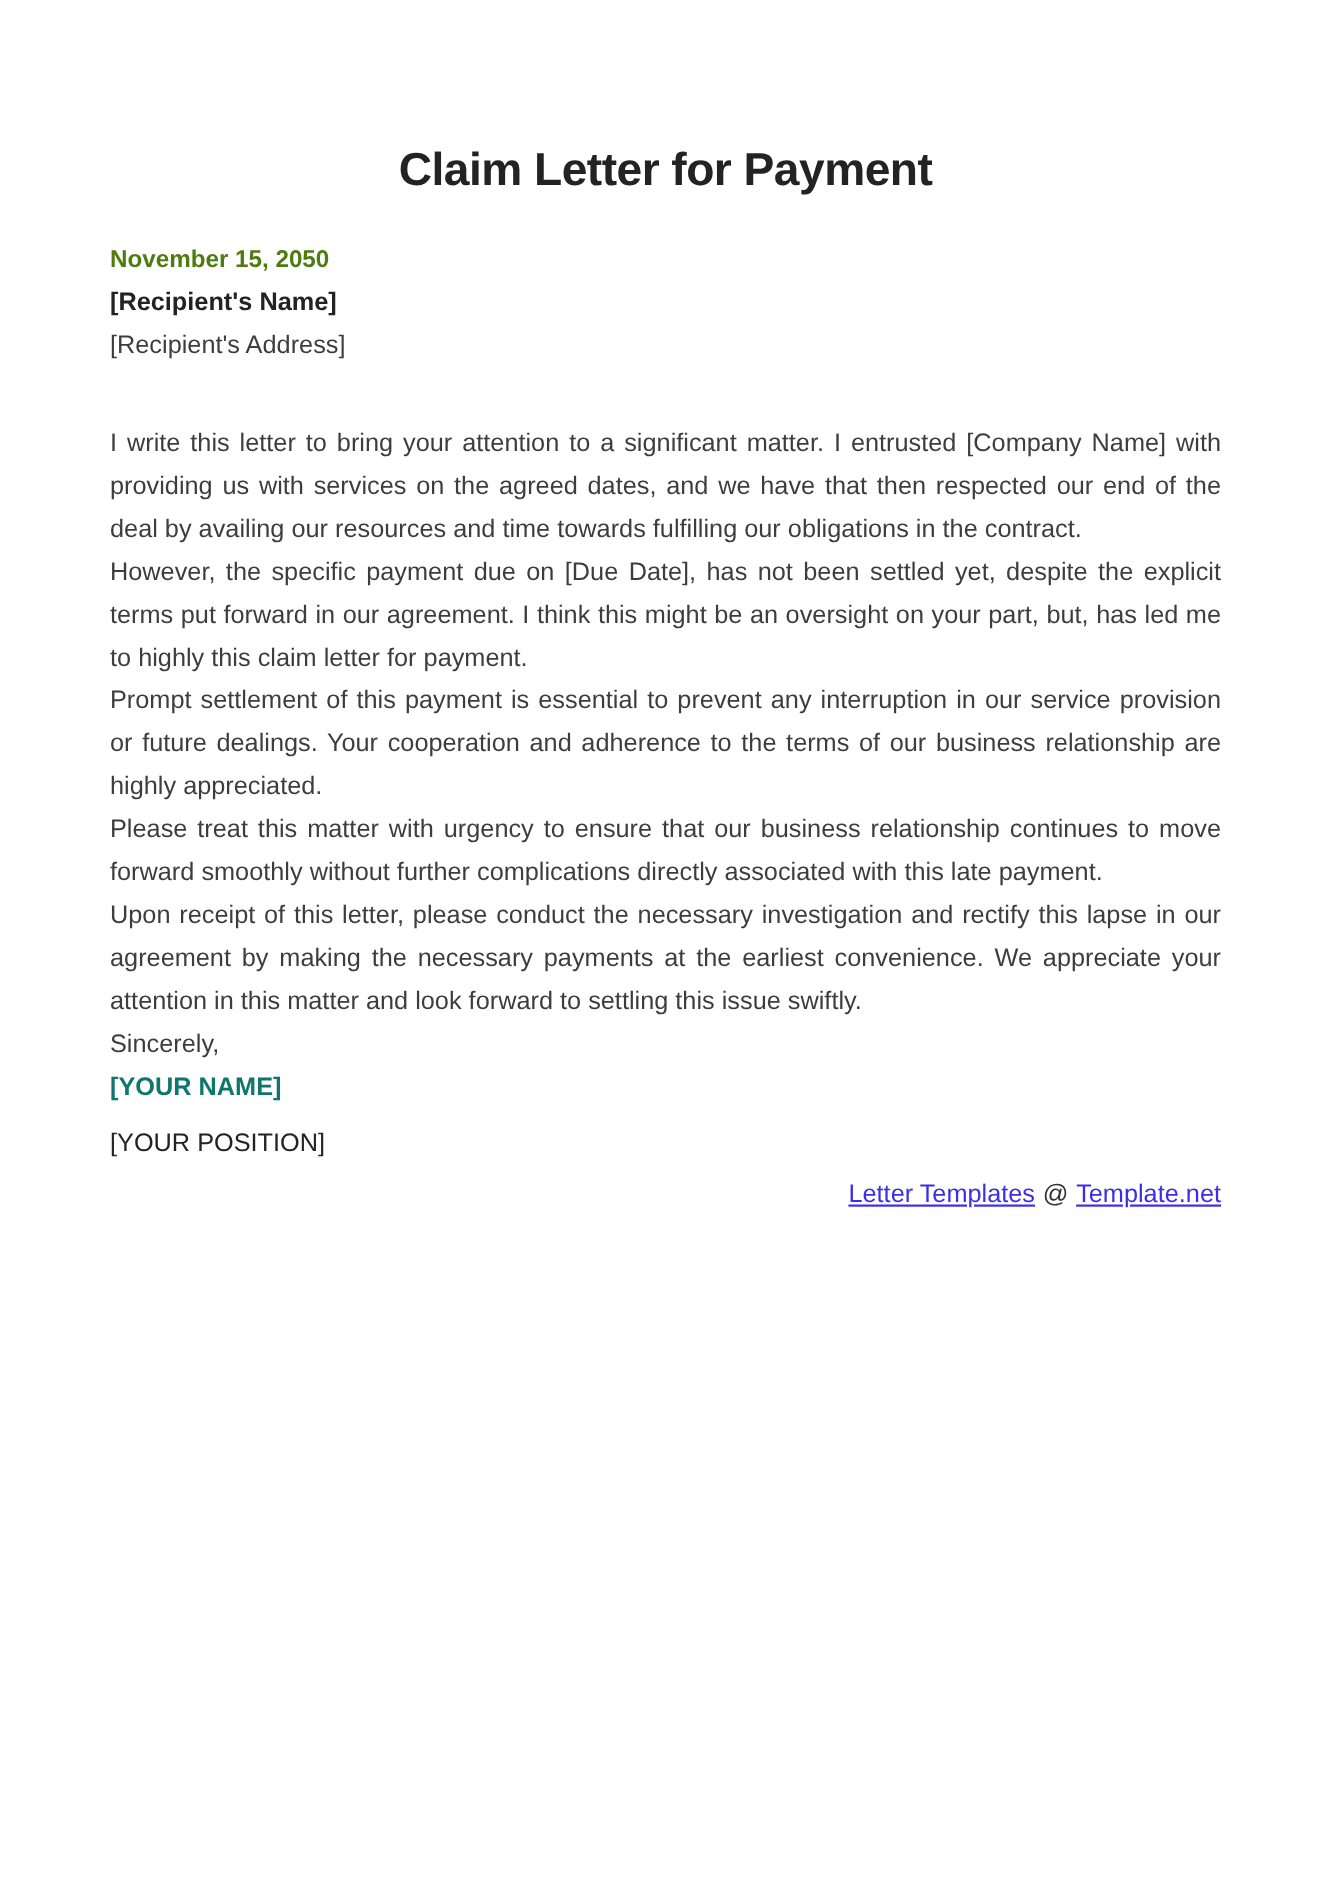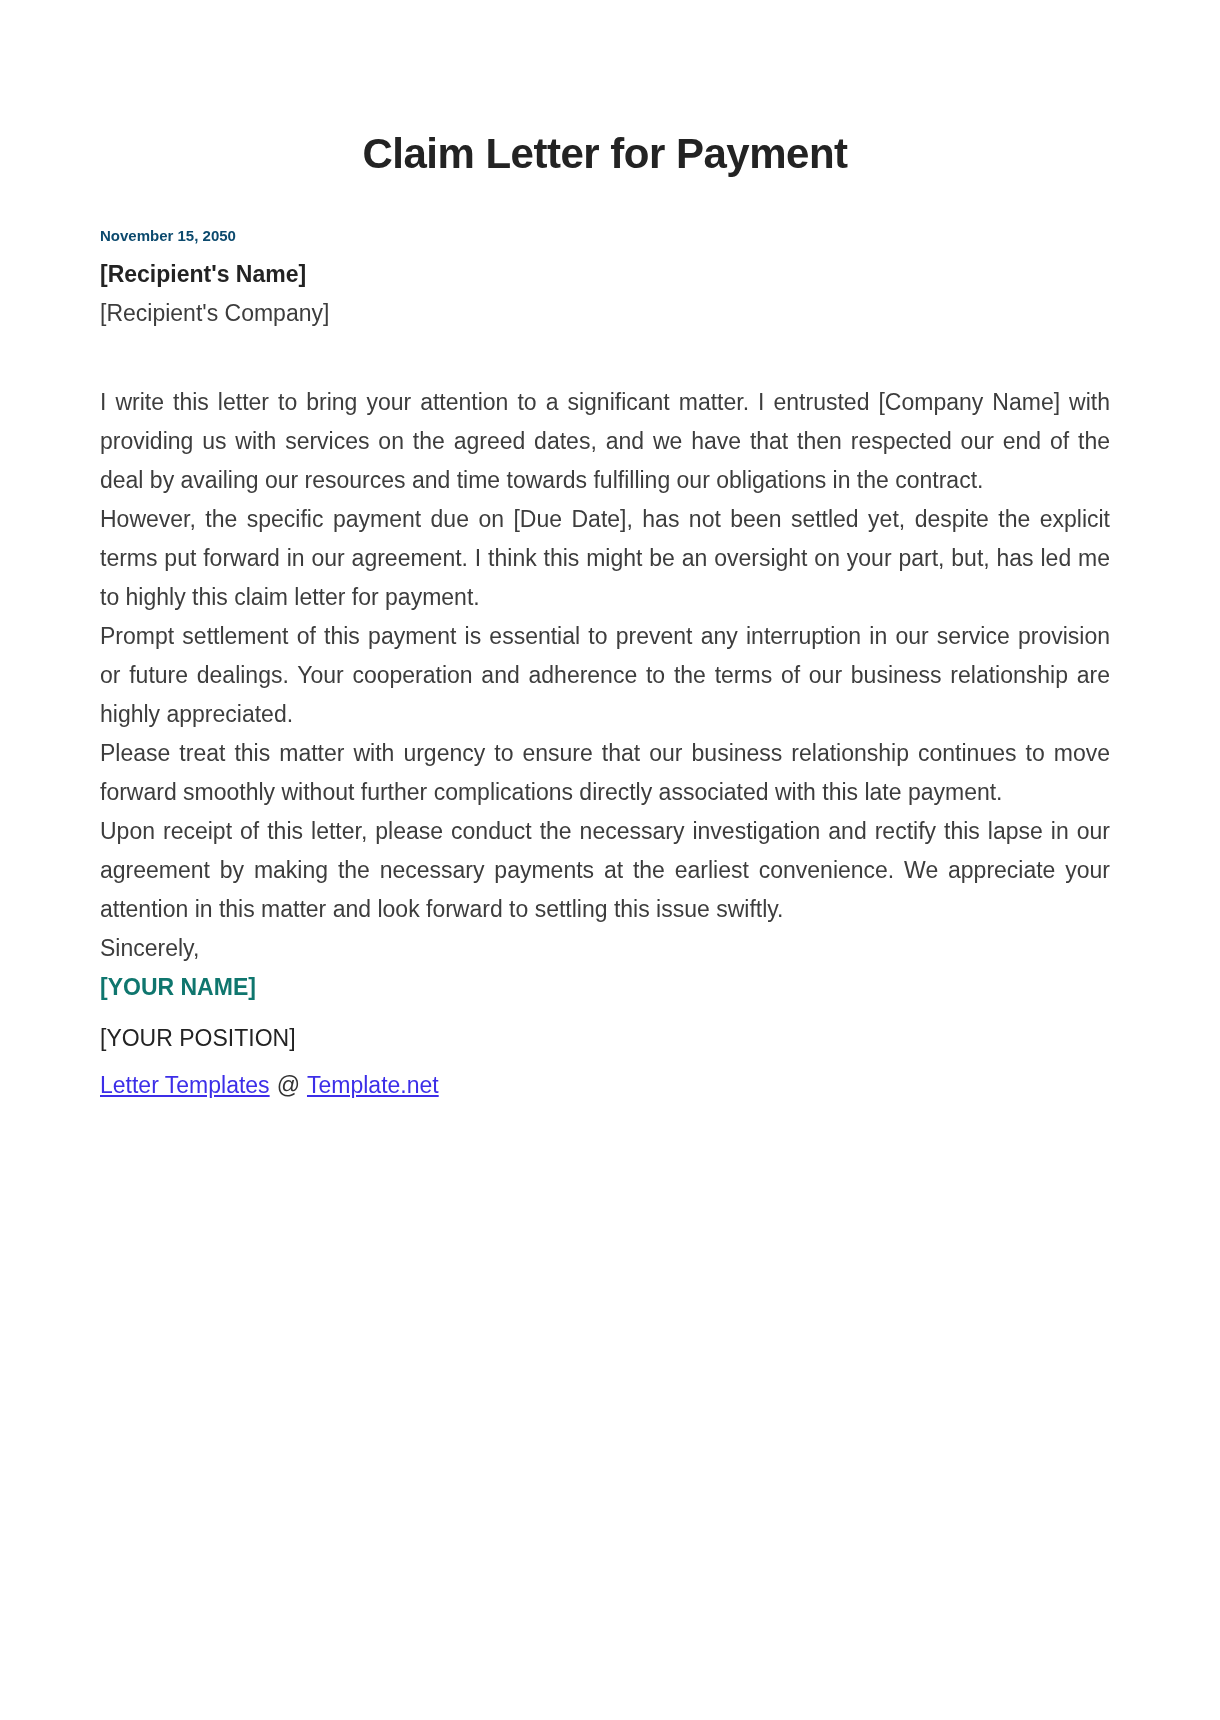"November 15, 2050" .date { color: #0c4a6e -> #4d7c0f; font-size: 15px -> 22px }
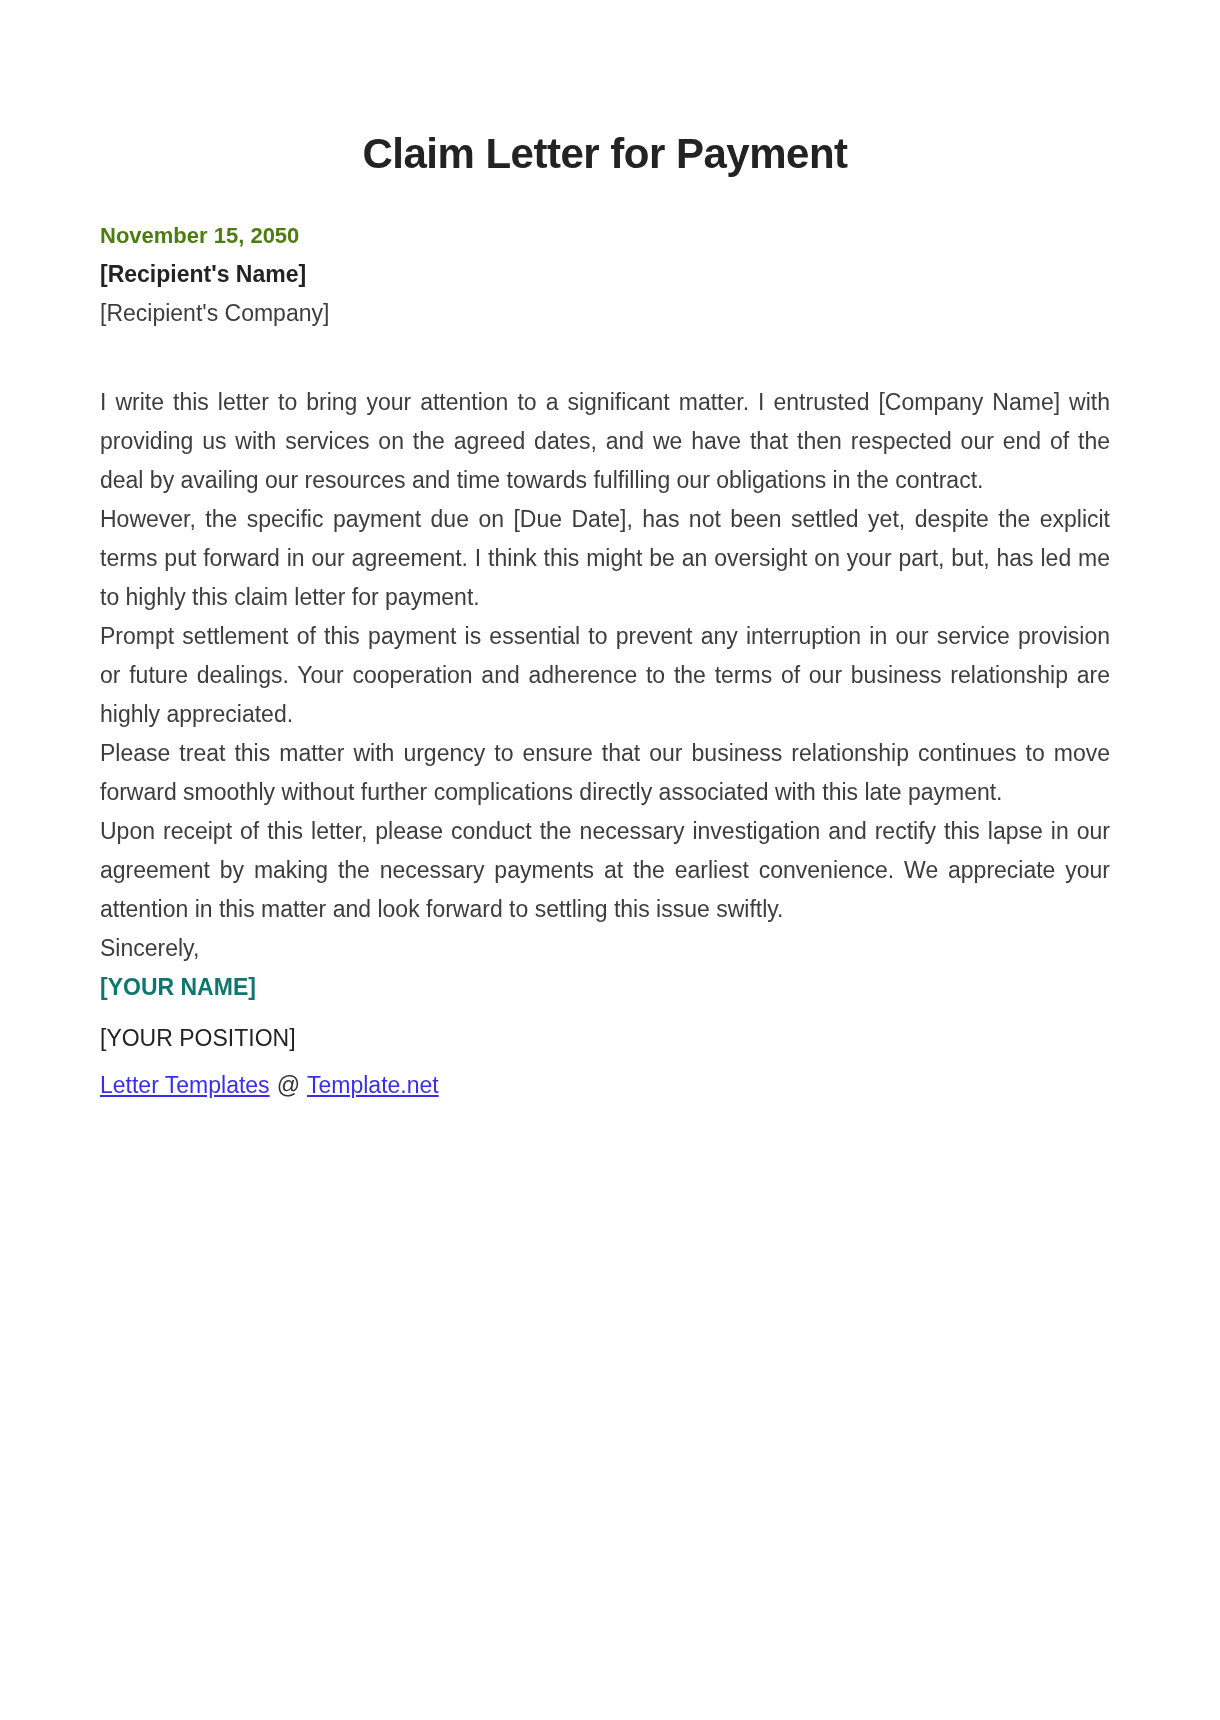"[Recipient's Company]" div.address { text: Company -> Address }
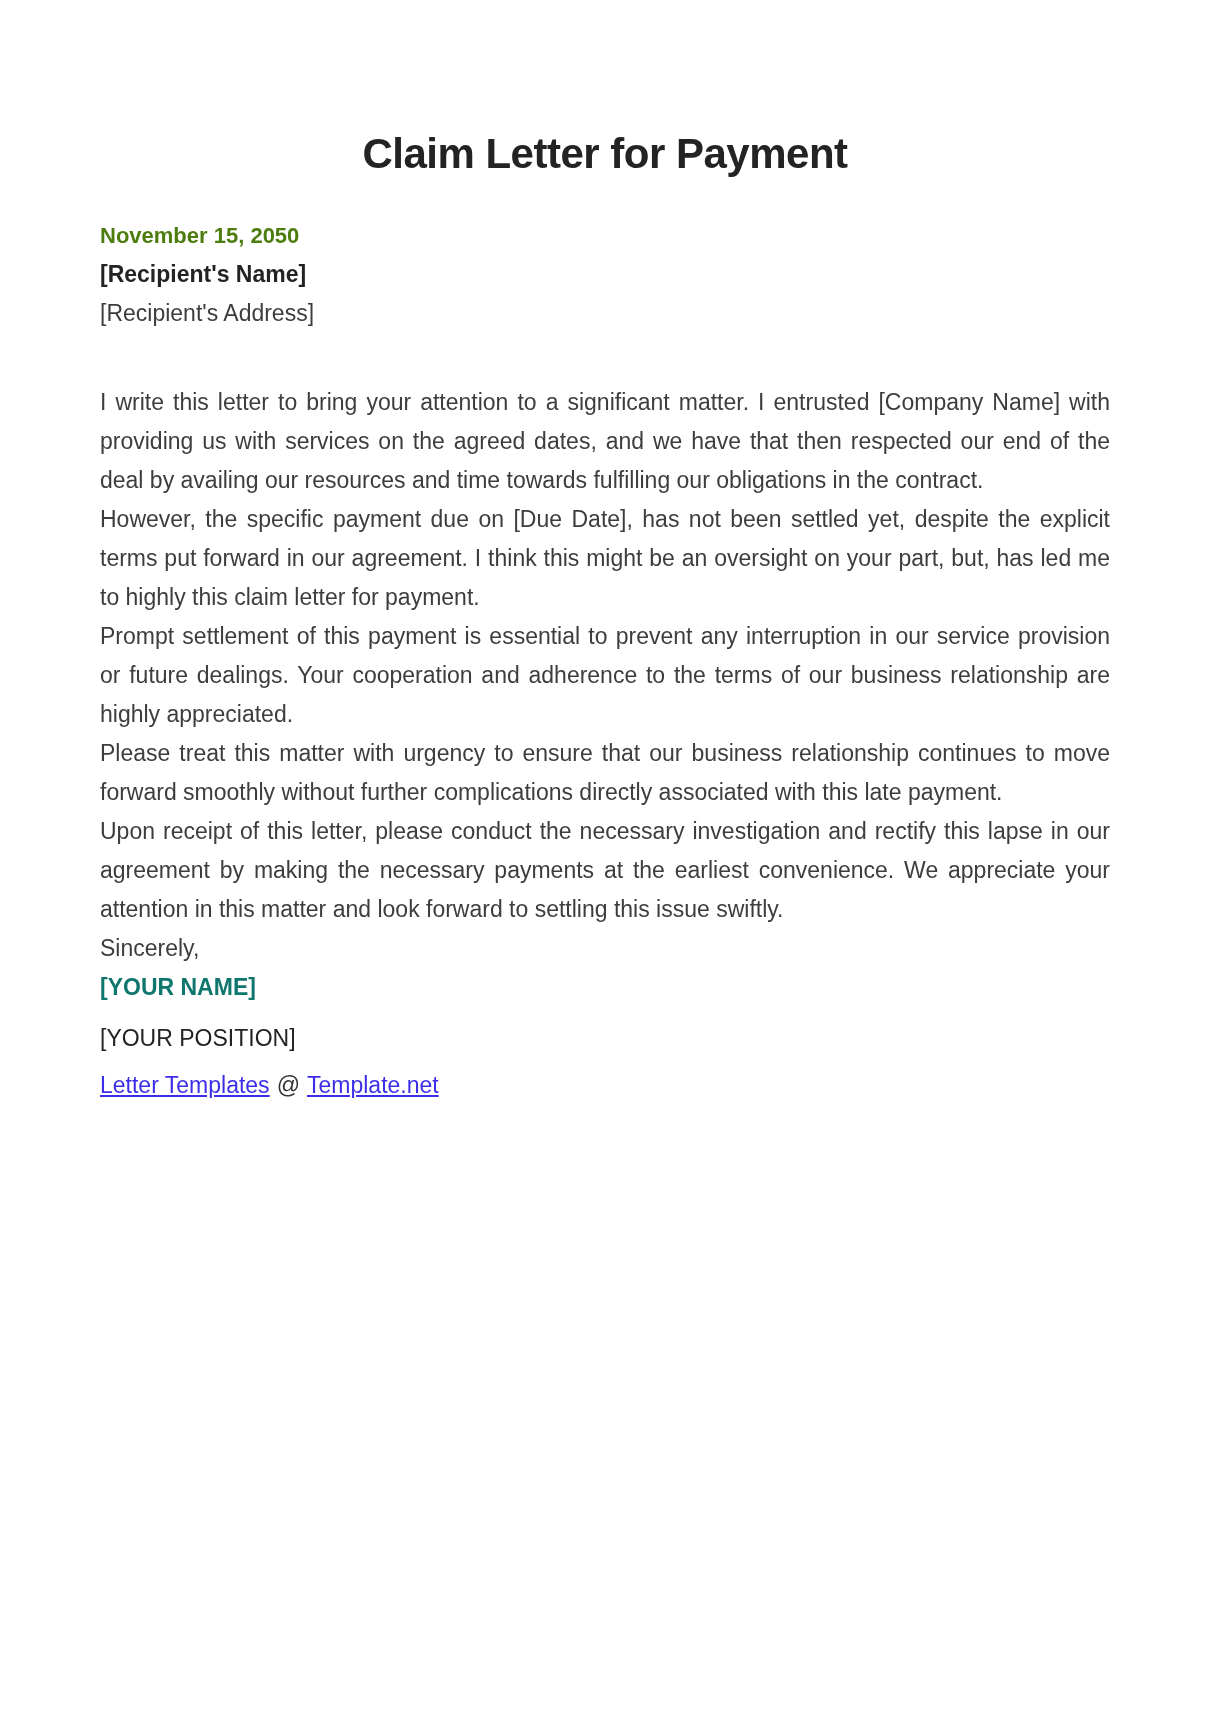"Letter Templates @ Template.net" .footer { text-align: left -> right }
